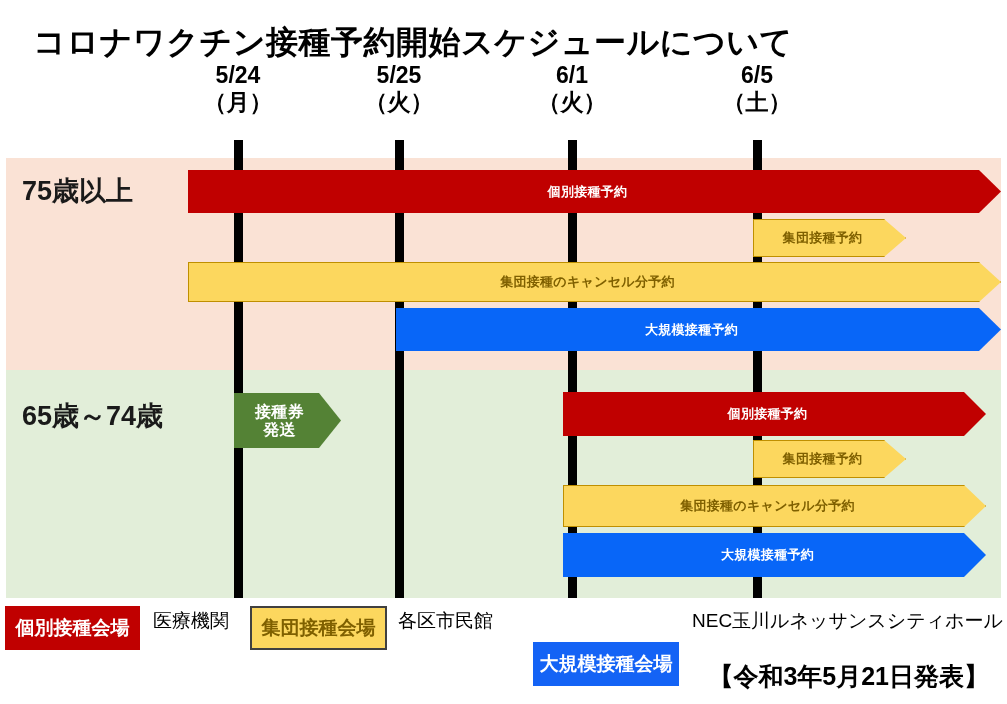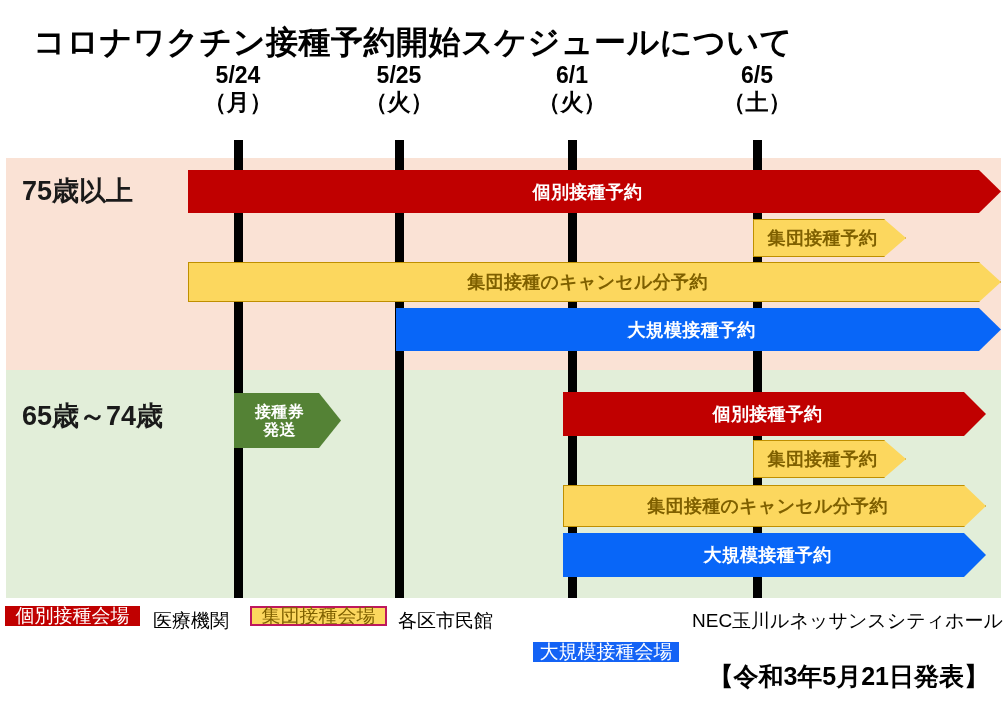"個別接種予約" .bar .bar-label { font-size: 18px -> 13px }
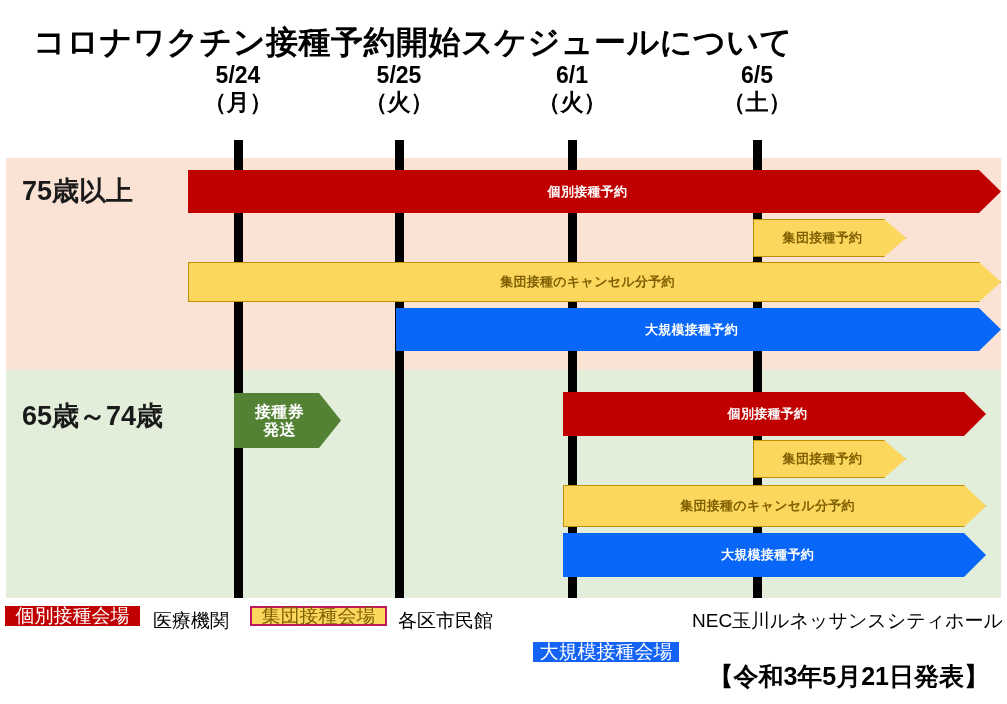"個別接種会場" .legend-chip { font-weight: 400 -> 700; height: 20px -> 44px }
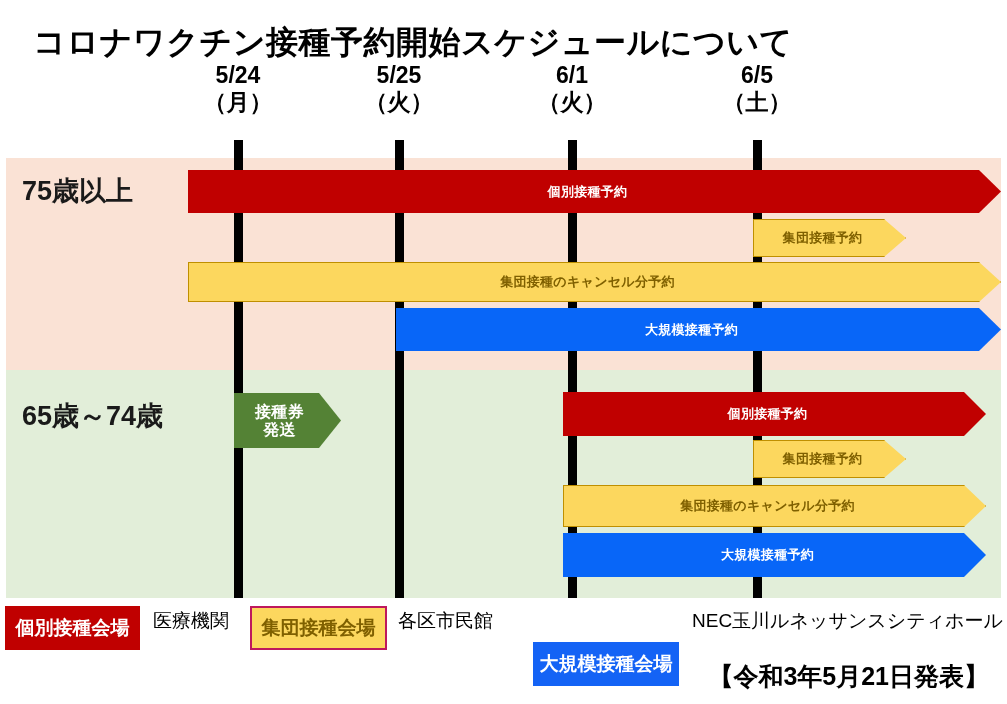"集団接種会場" .legend-chip.yellow { border: 2px solid #be185d -> 2px solid #404040 }
